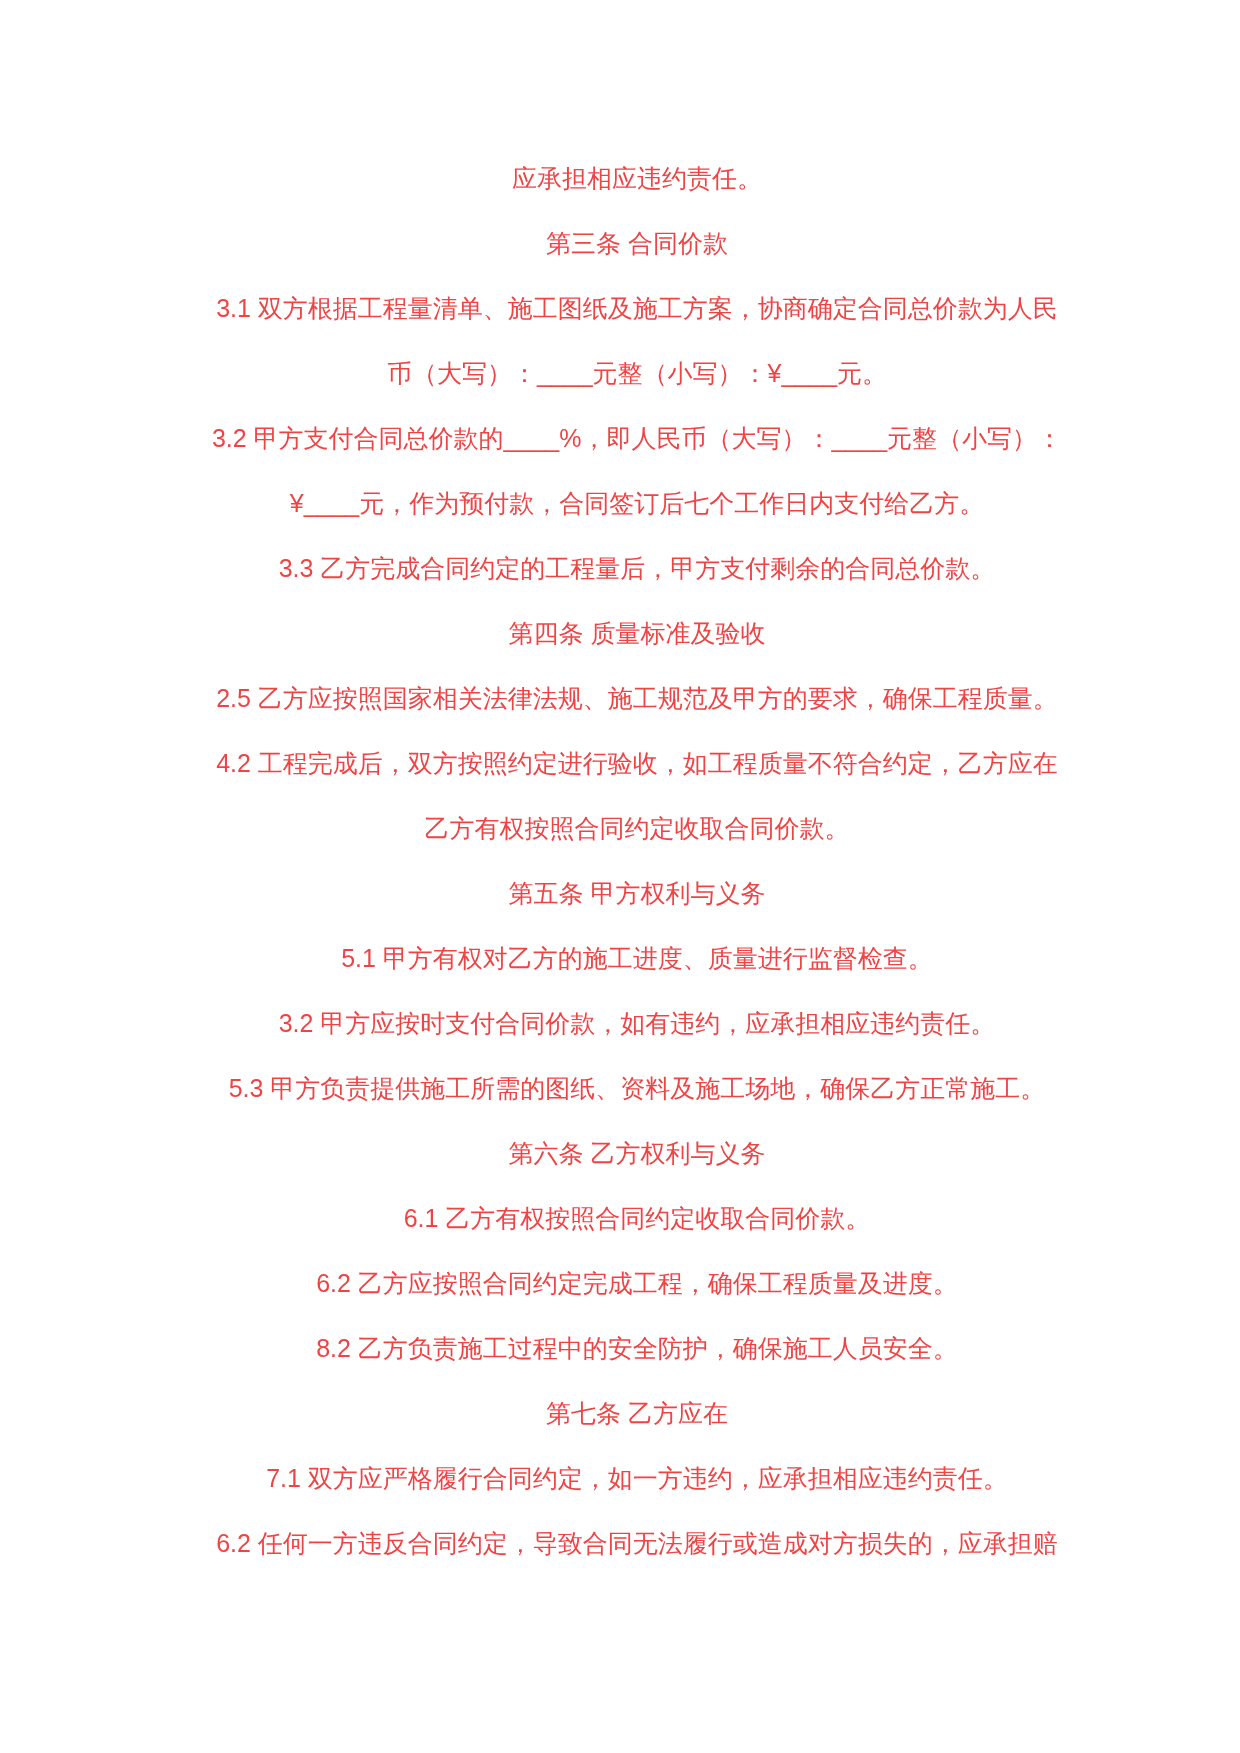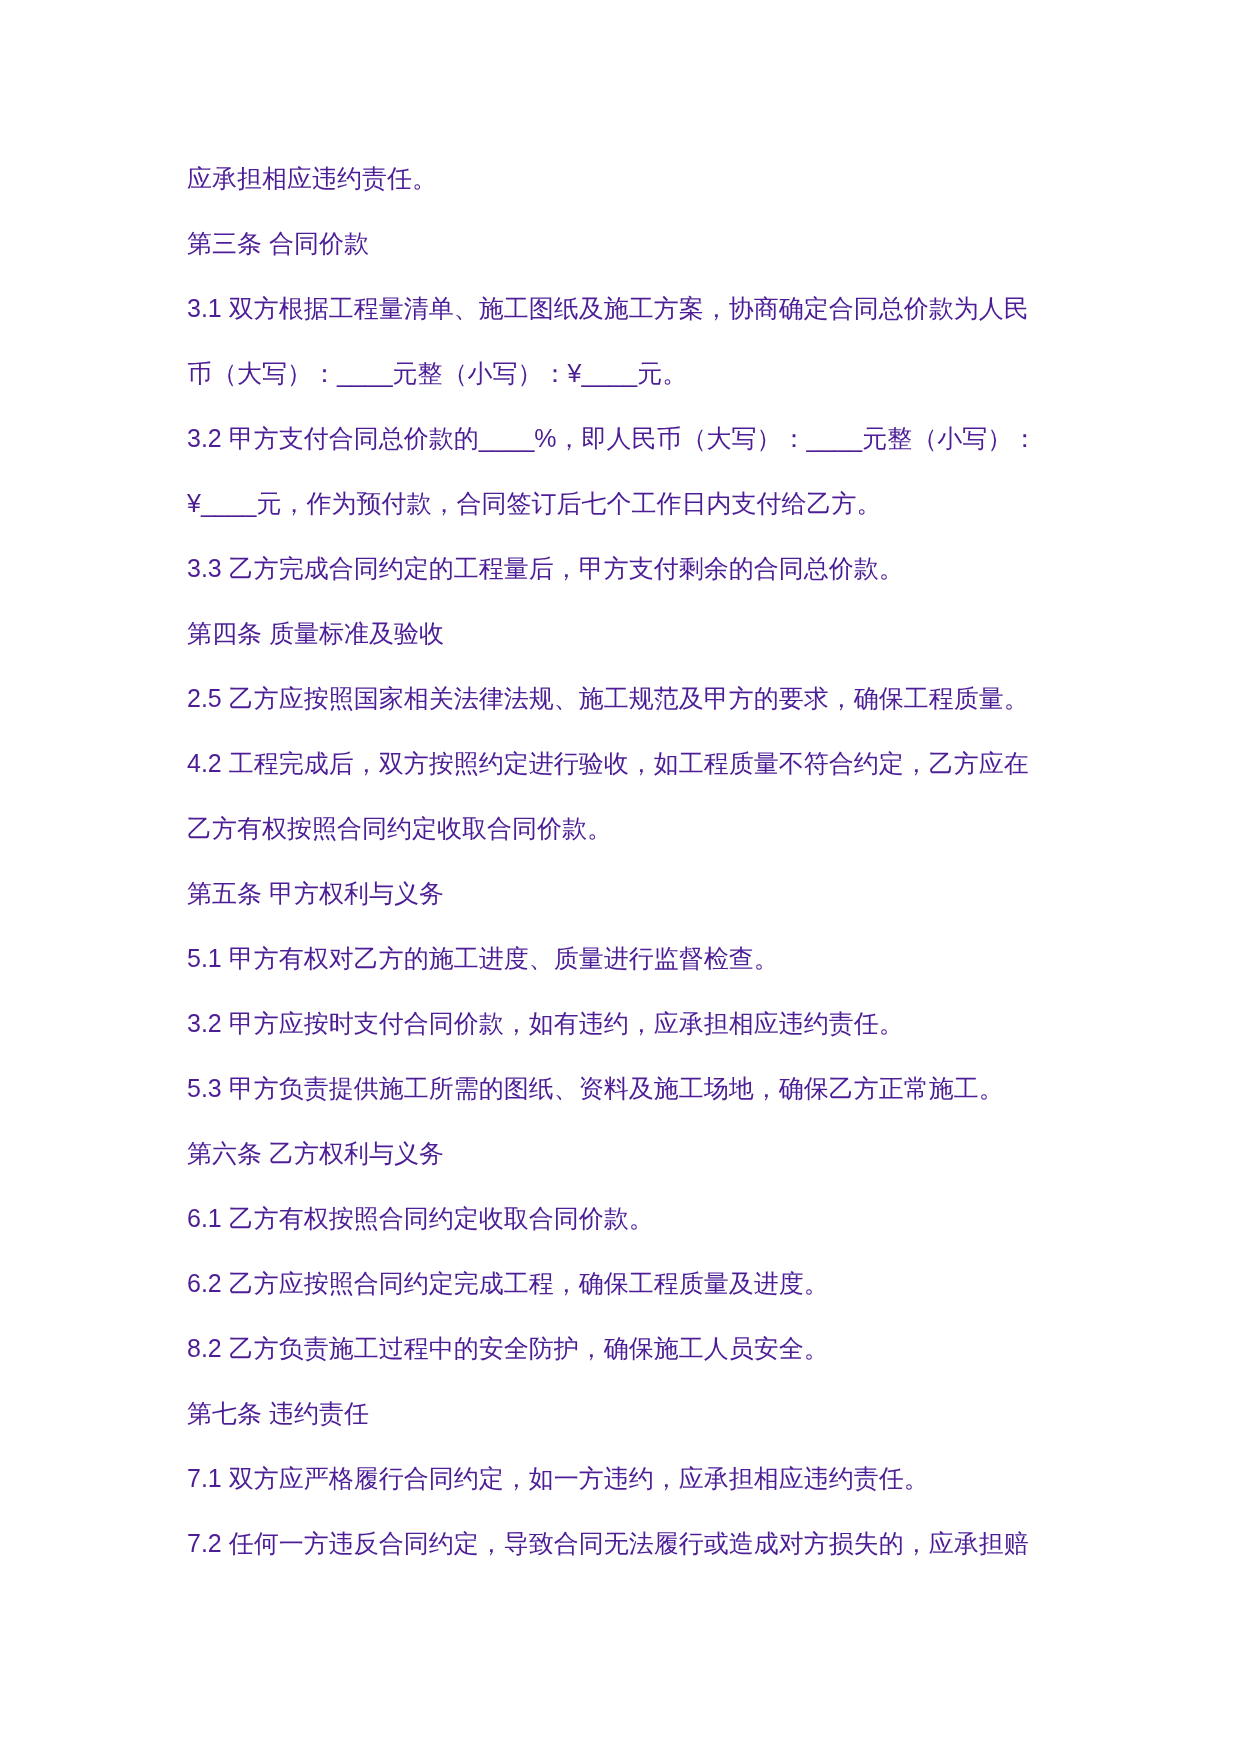"应承担相应违约责任。" .doc-line { color: #4c1d95 -> #ef4444; text-align: left -> center }
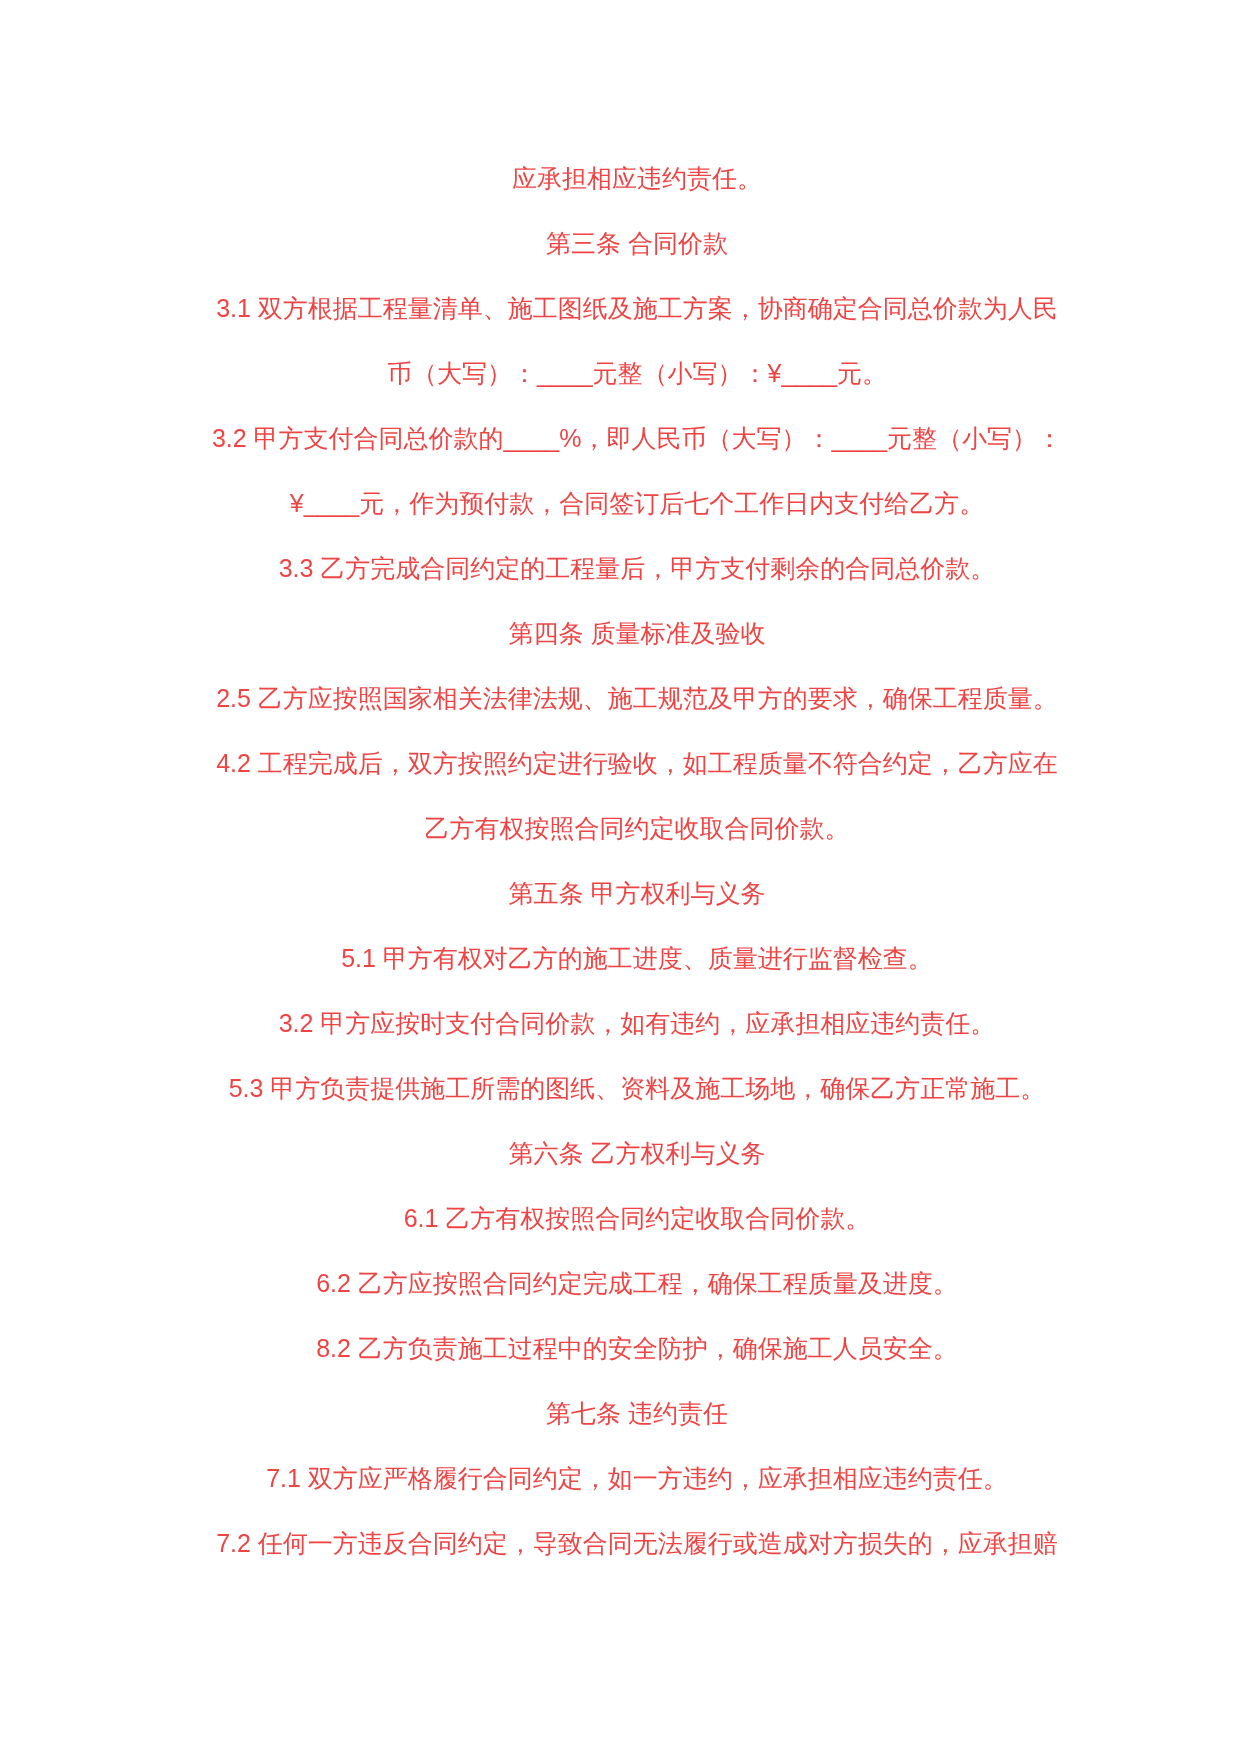"第七条 违约责任" div.doc-line { text: 违约责任 -> 乙方应在 }
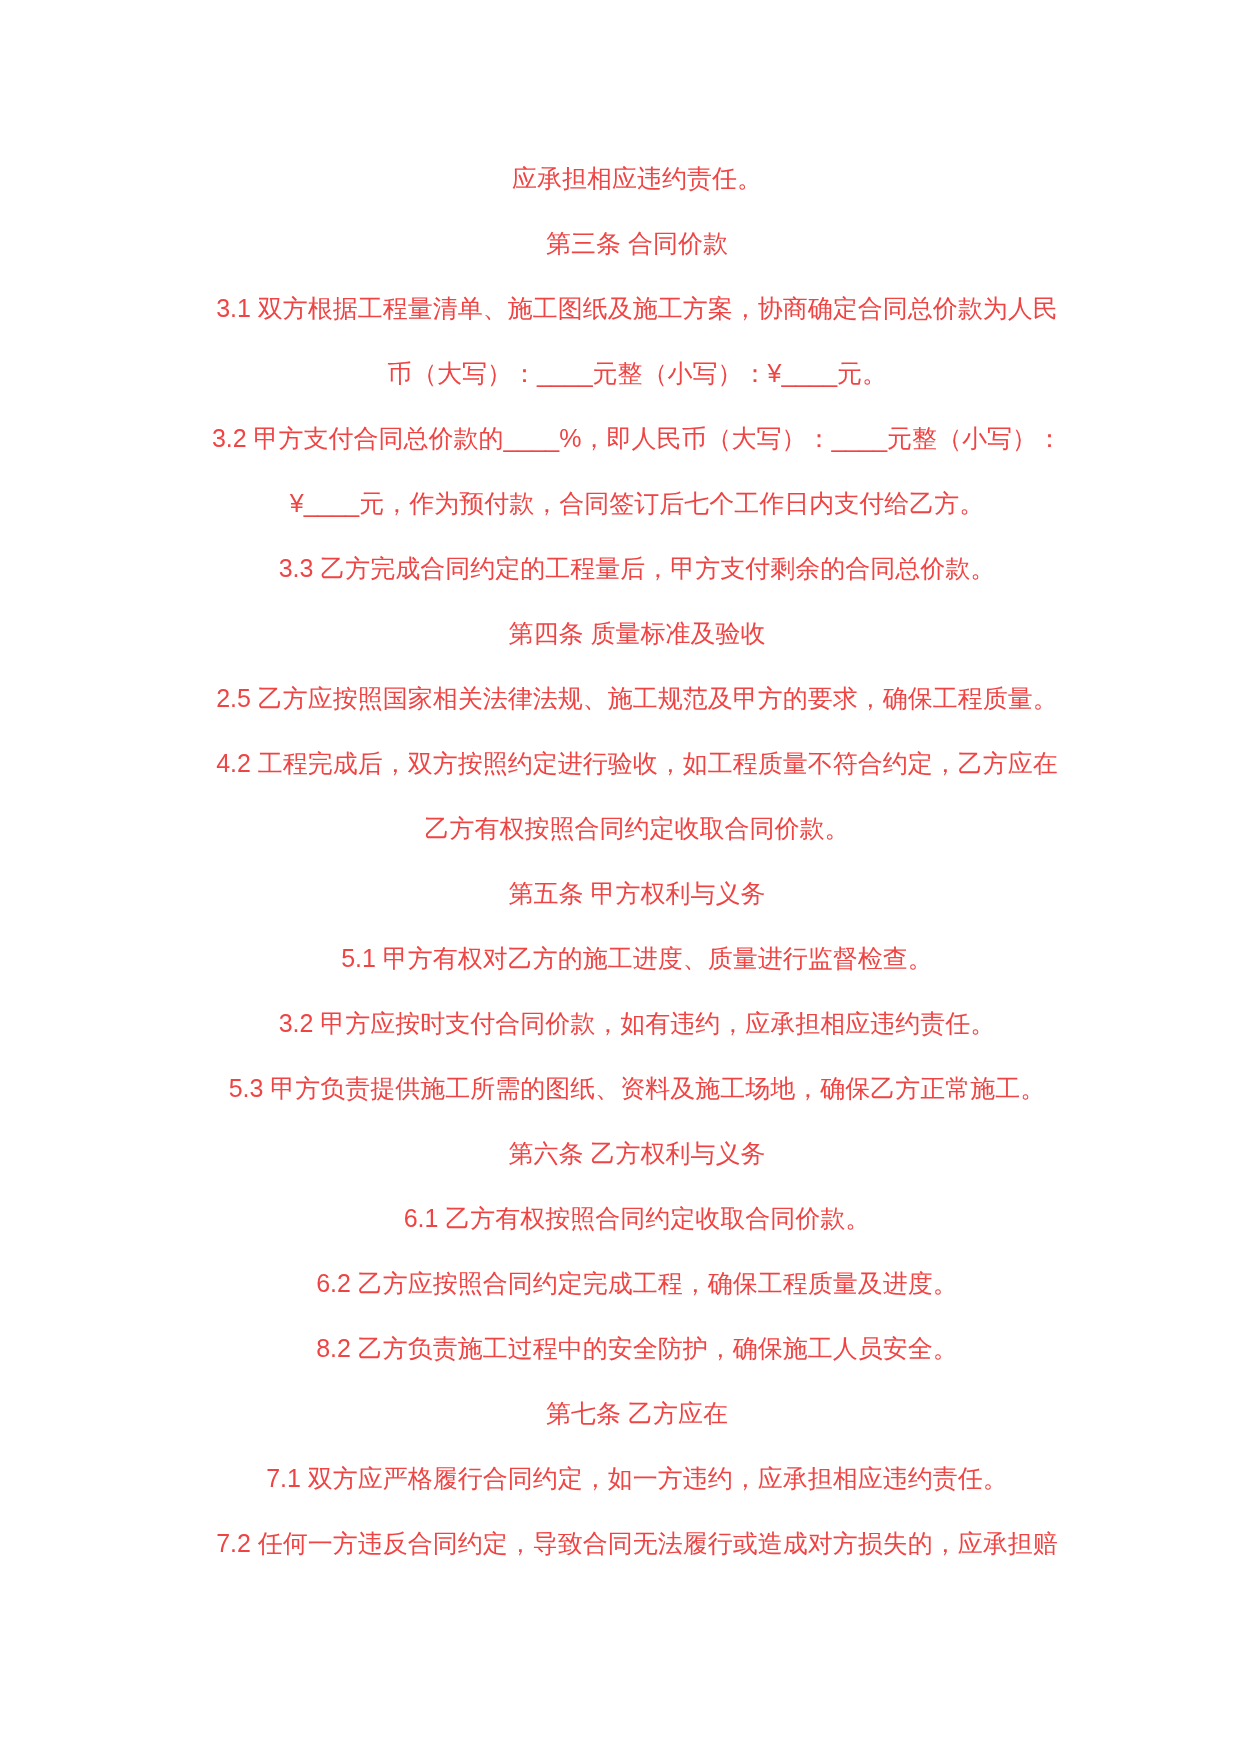"7.2 任何一方违反合同约定，导致合同无法履行或造成对方损失的，应承担赔" div.doc-line { text: 7.2 -> 6.2 }
